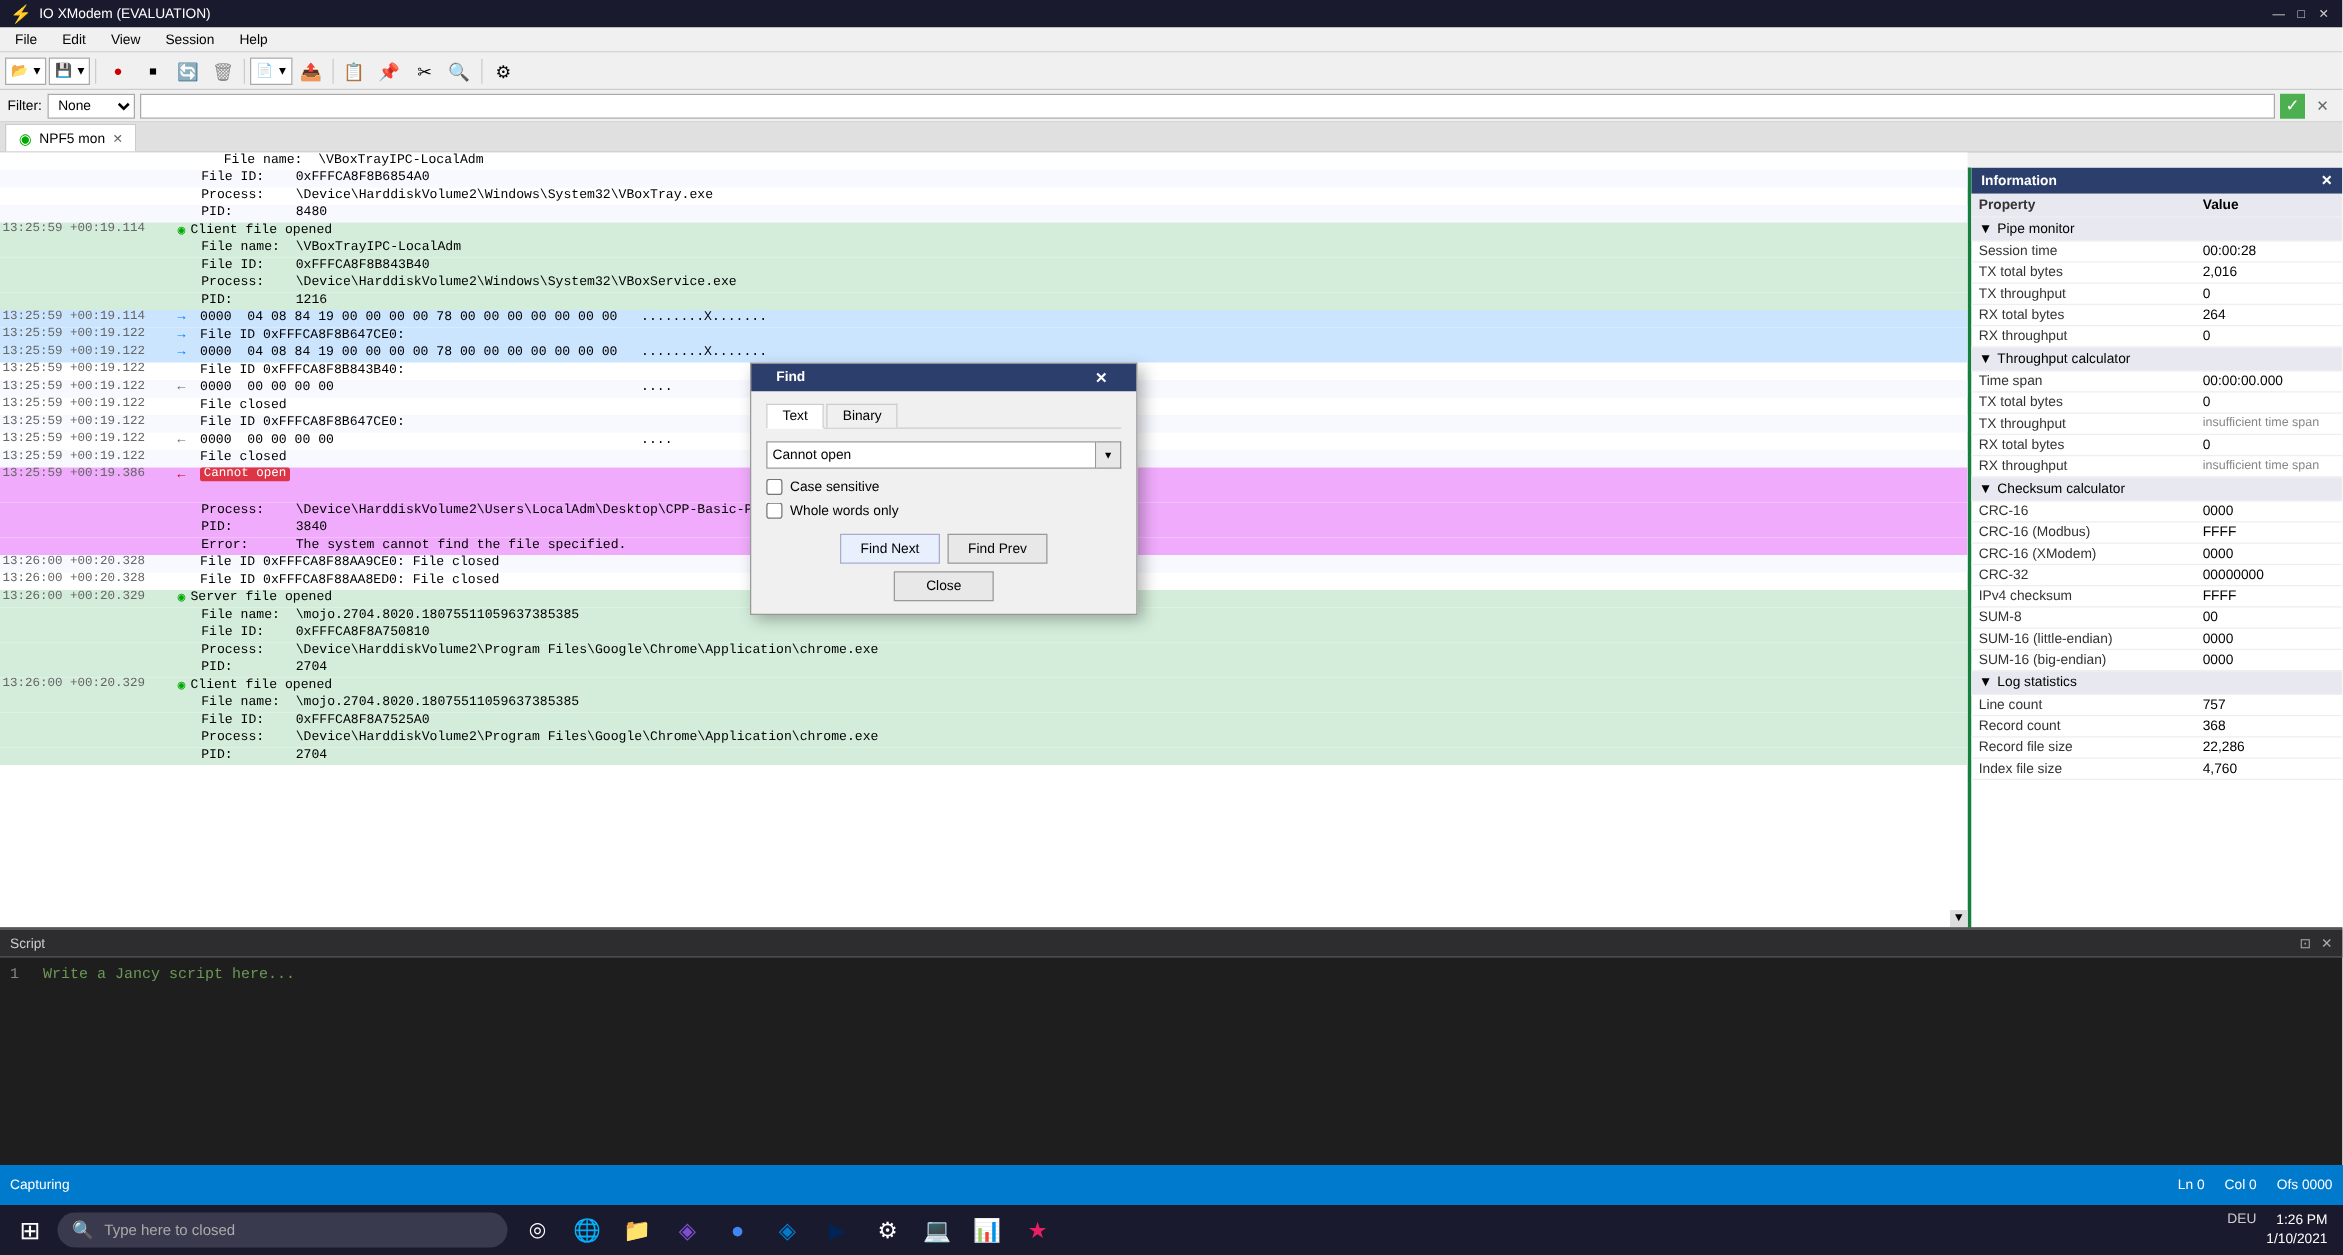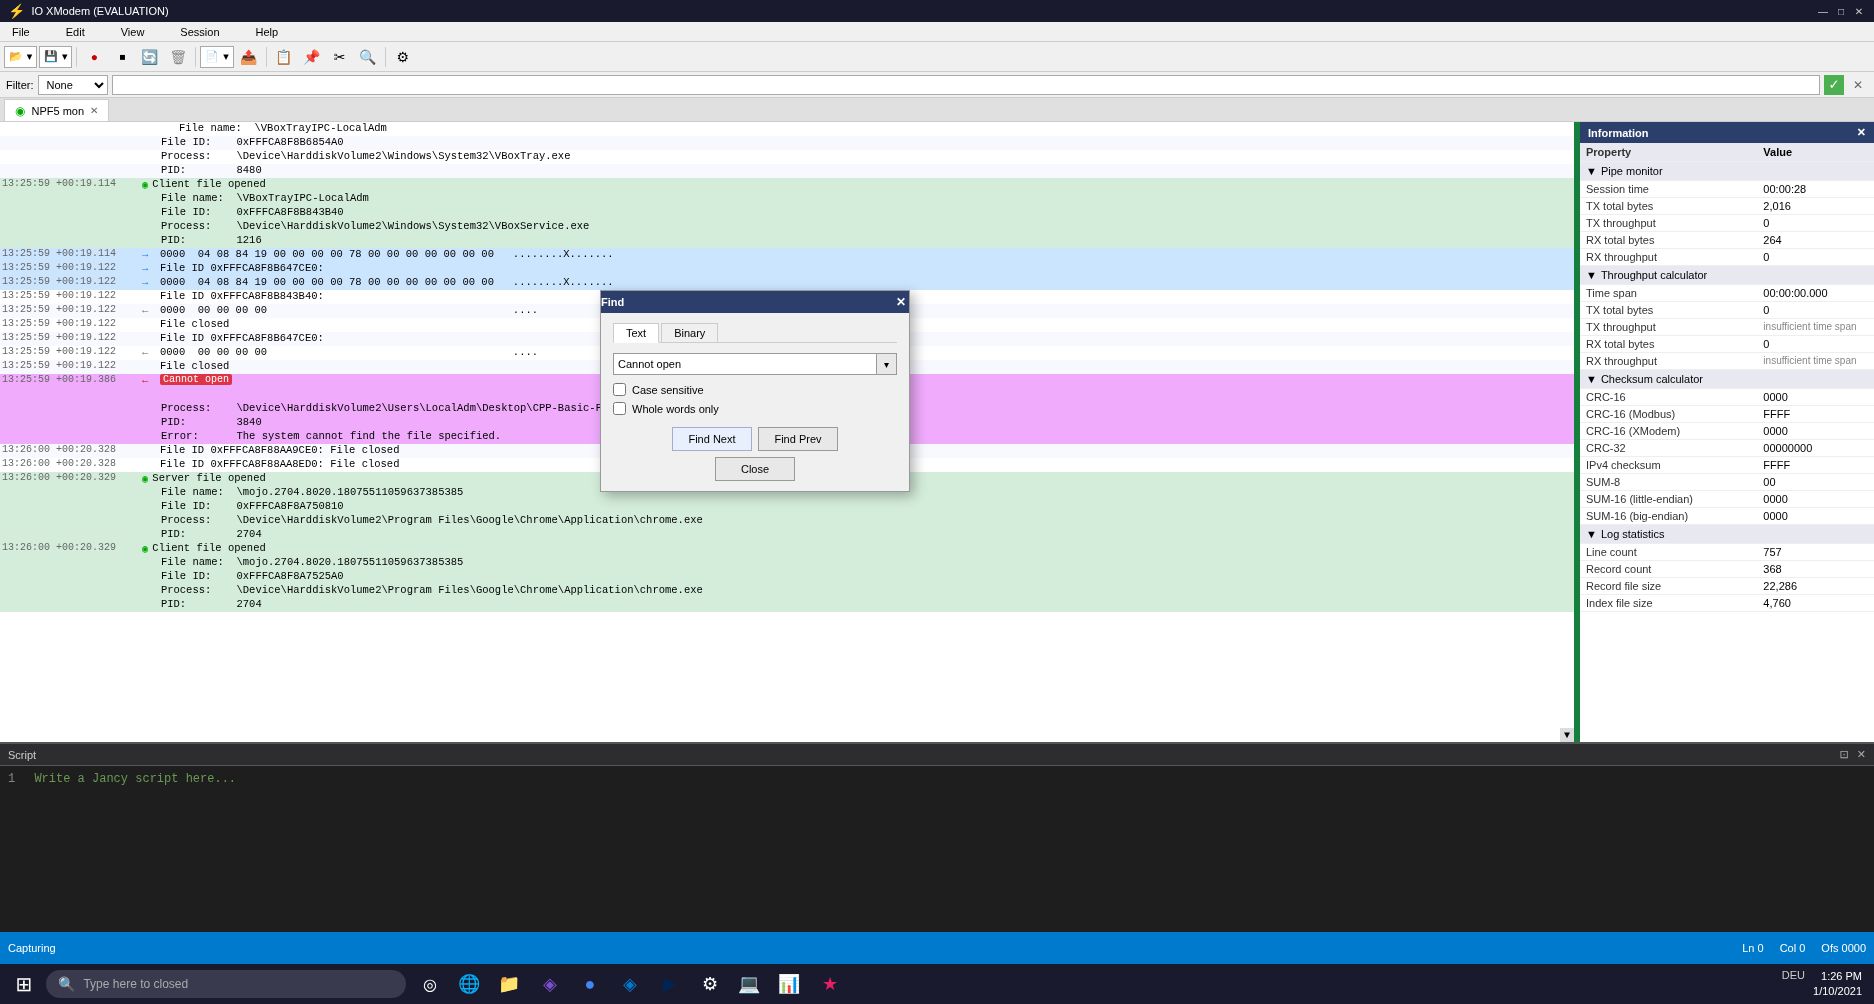"File" .menu-bar { gap: 20px -> 4px }
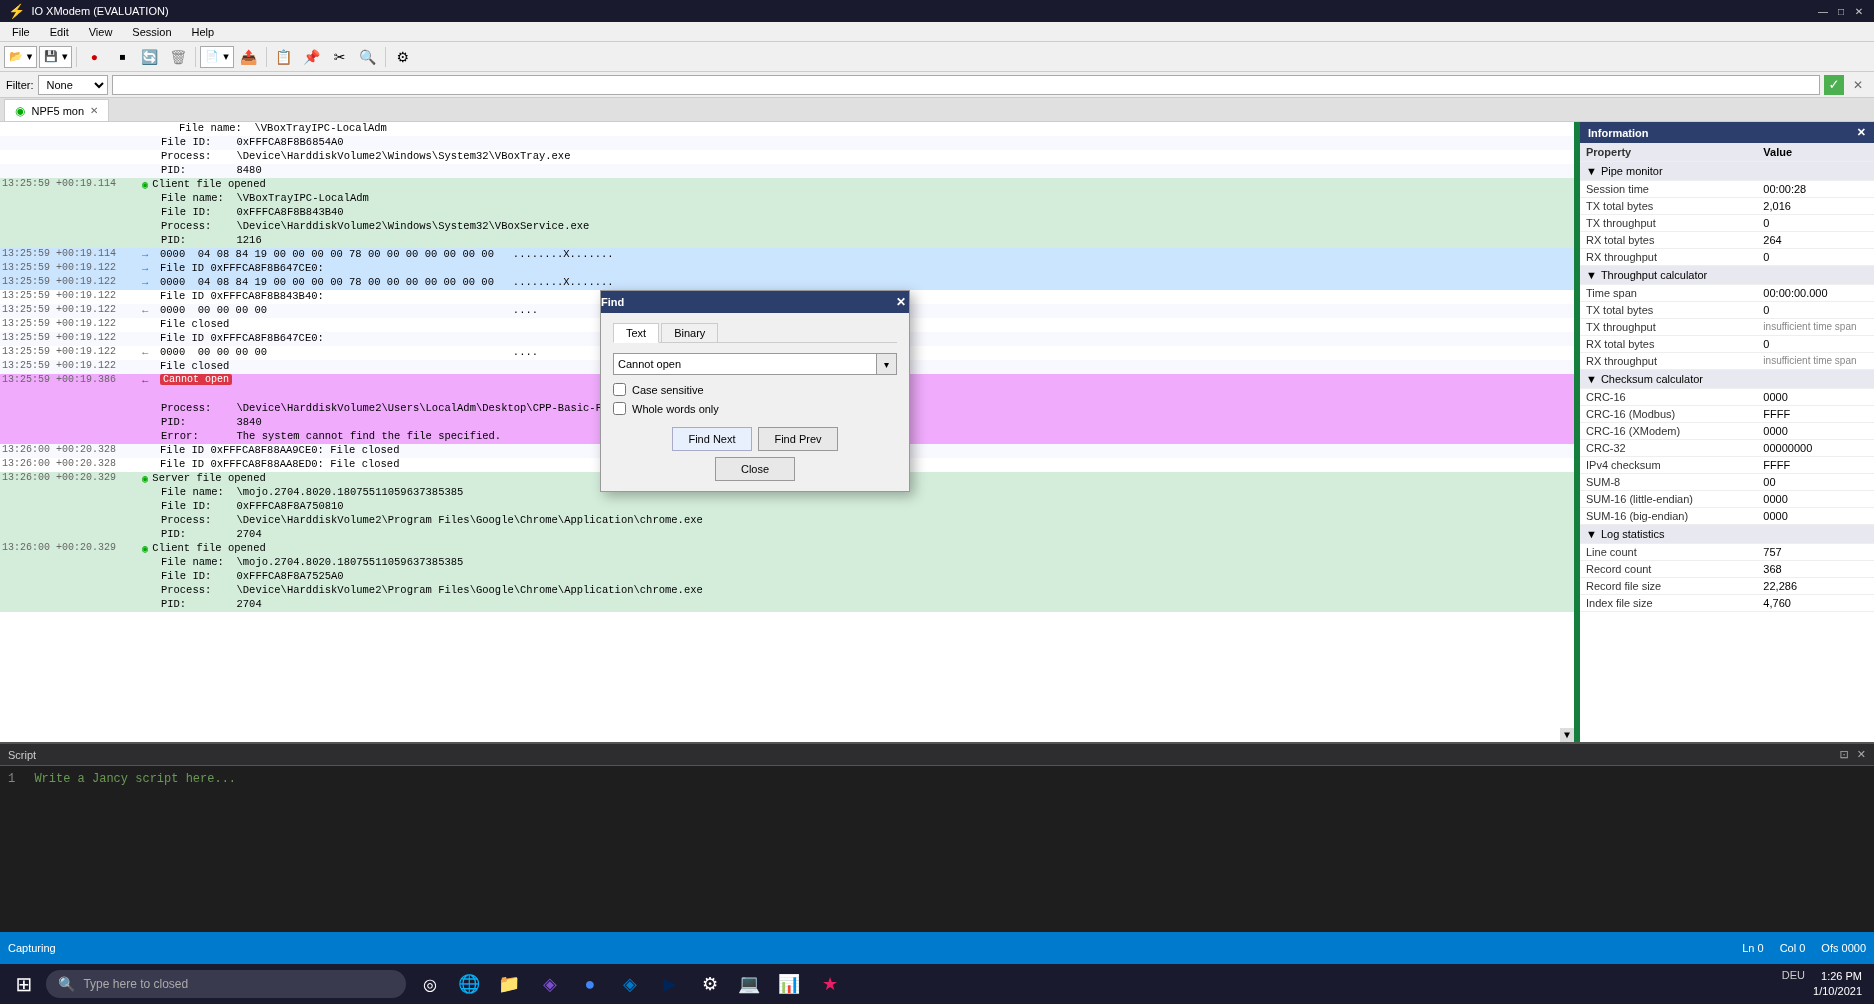"Information" .info-panel { border-left: 6px solid #15803d -> 3px solid #15803d; margin-top: none -> 12px }
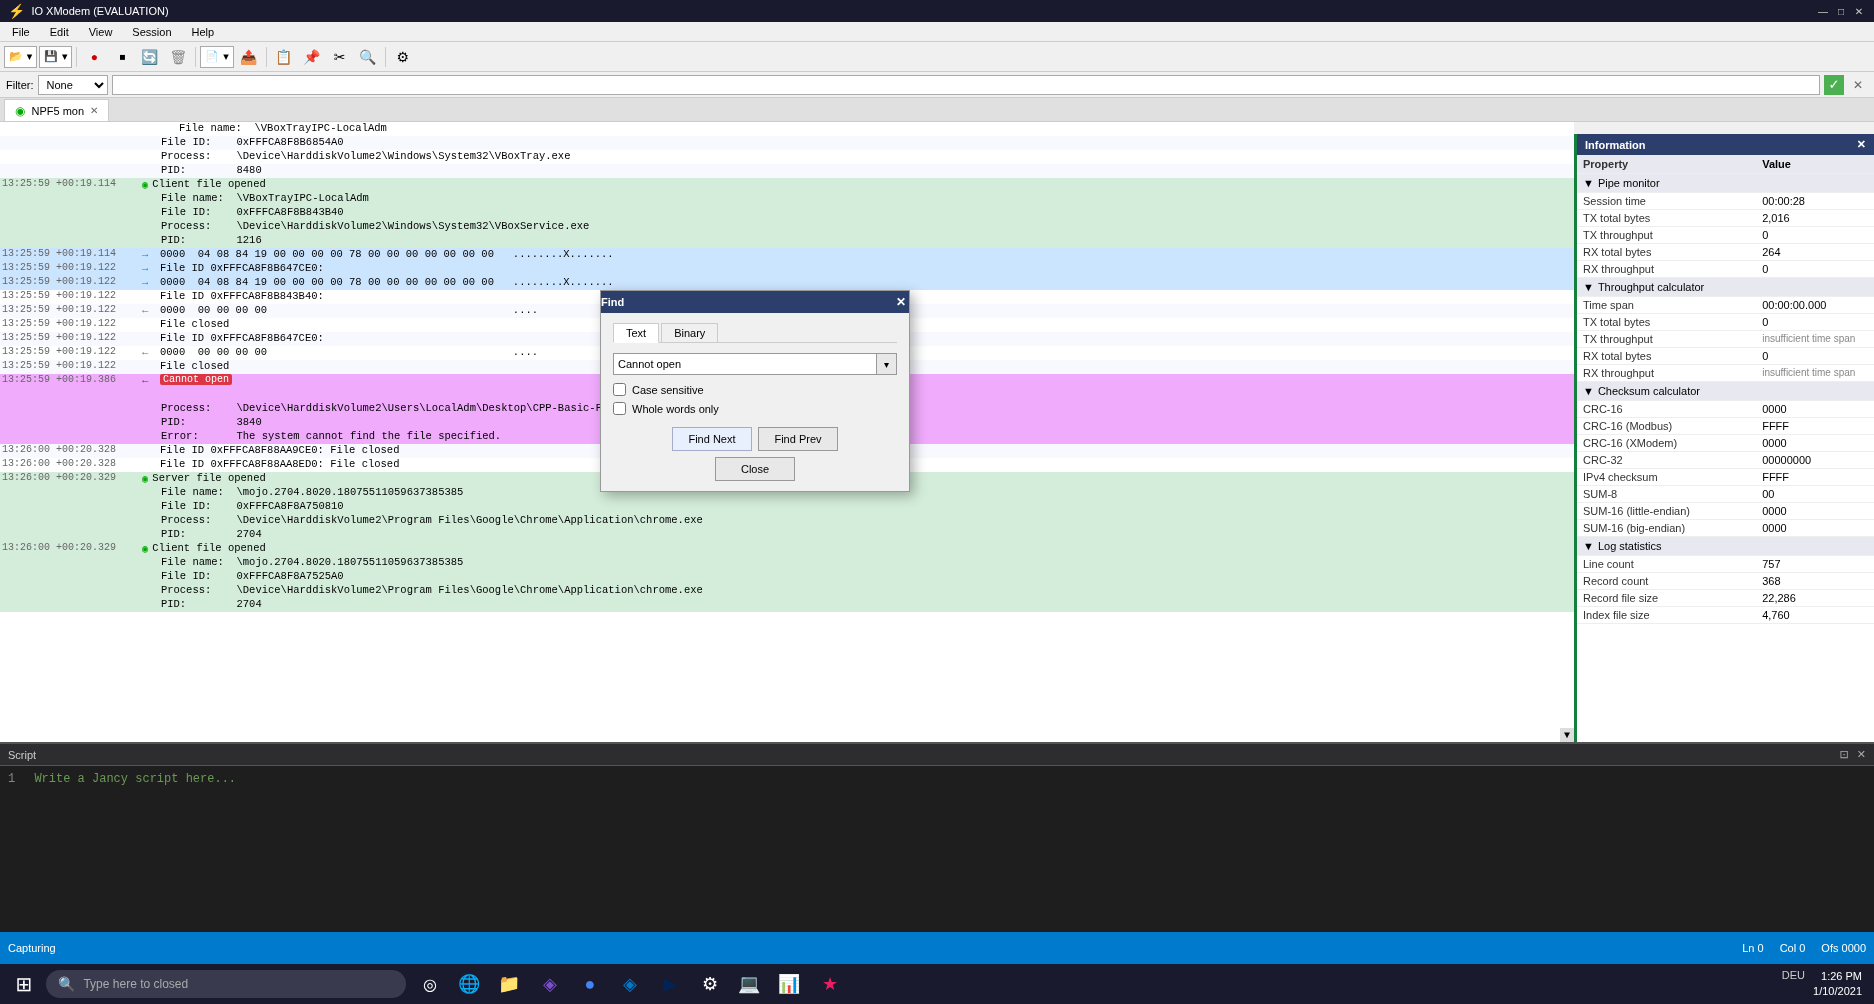"Find" .dialog-title-bar { padding: 0 0 -> 0 20px }
